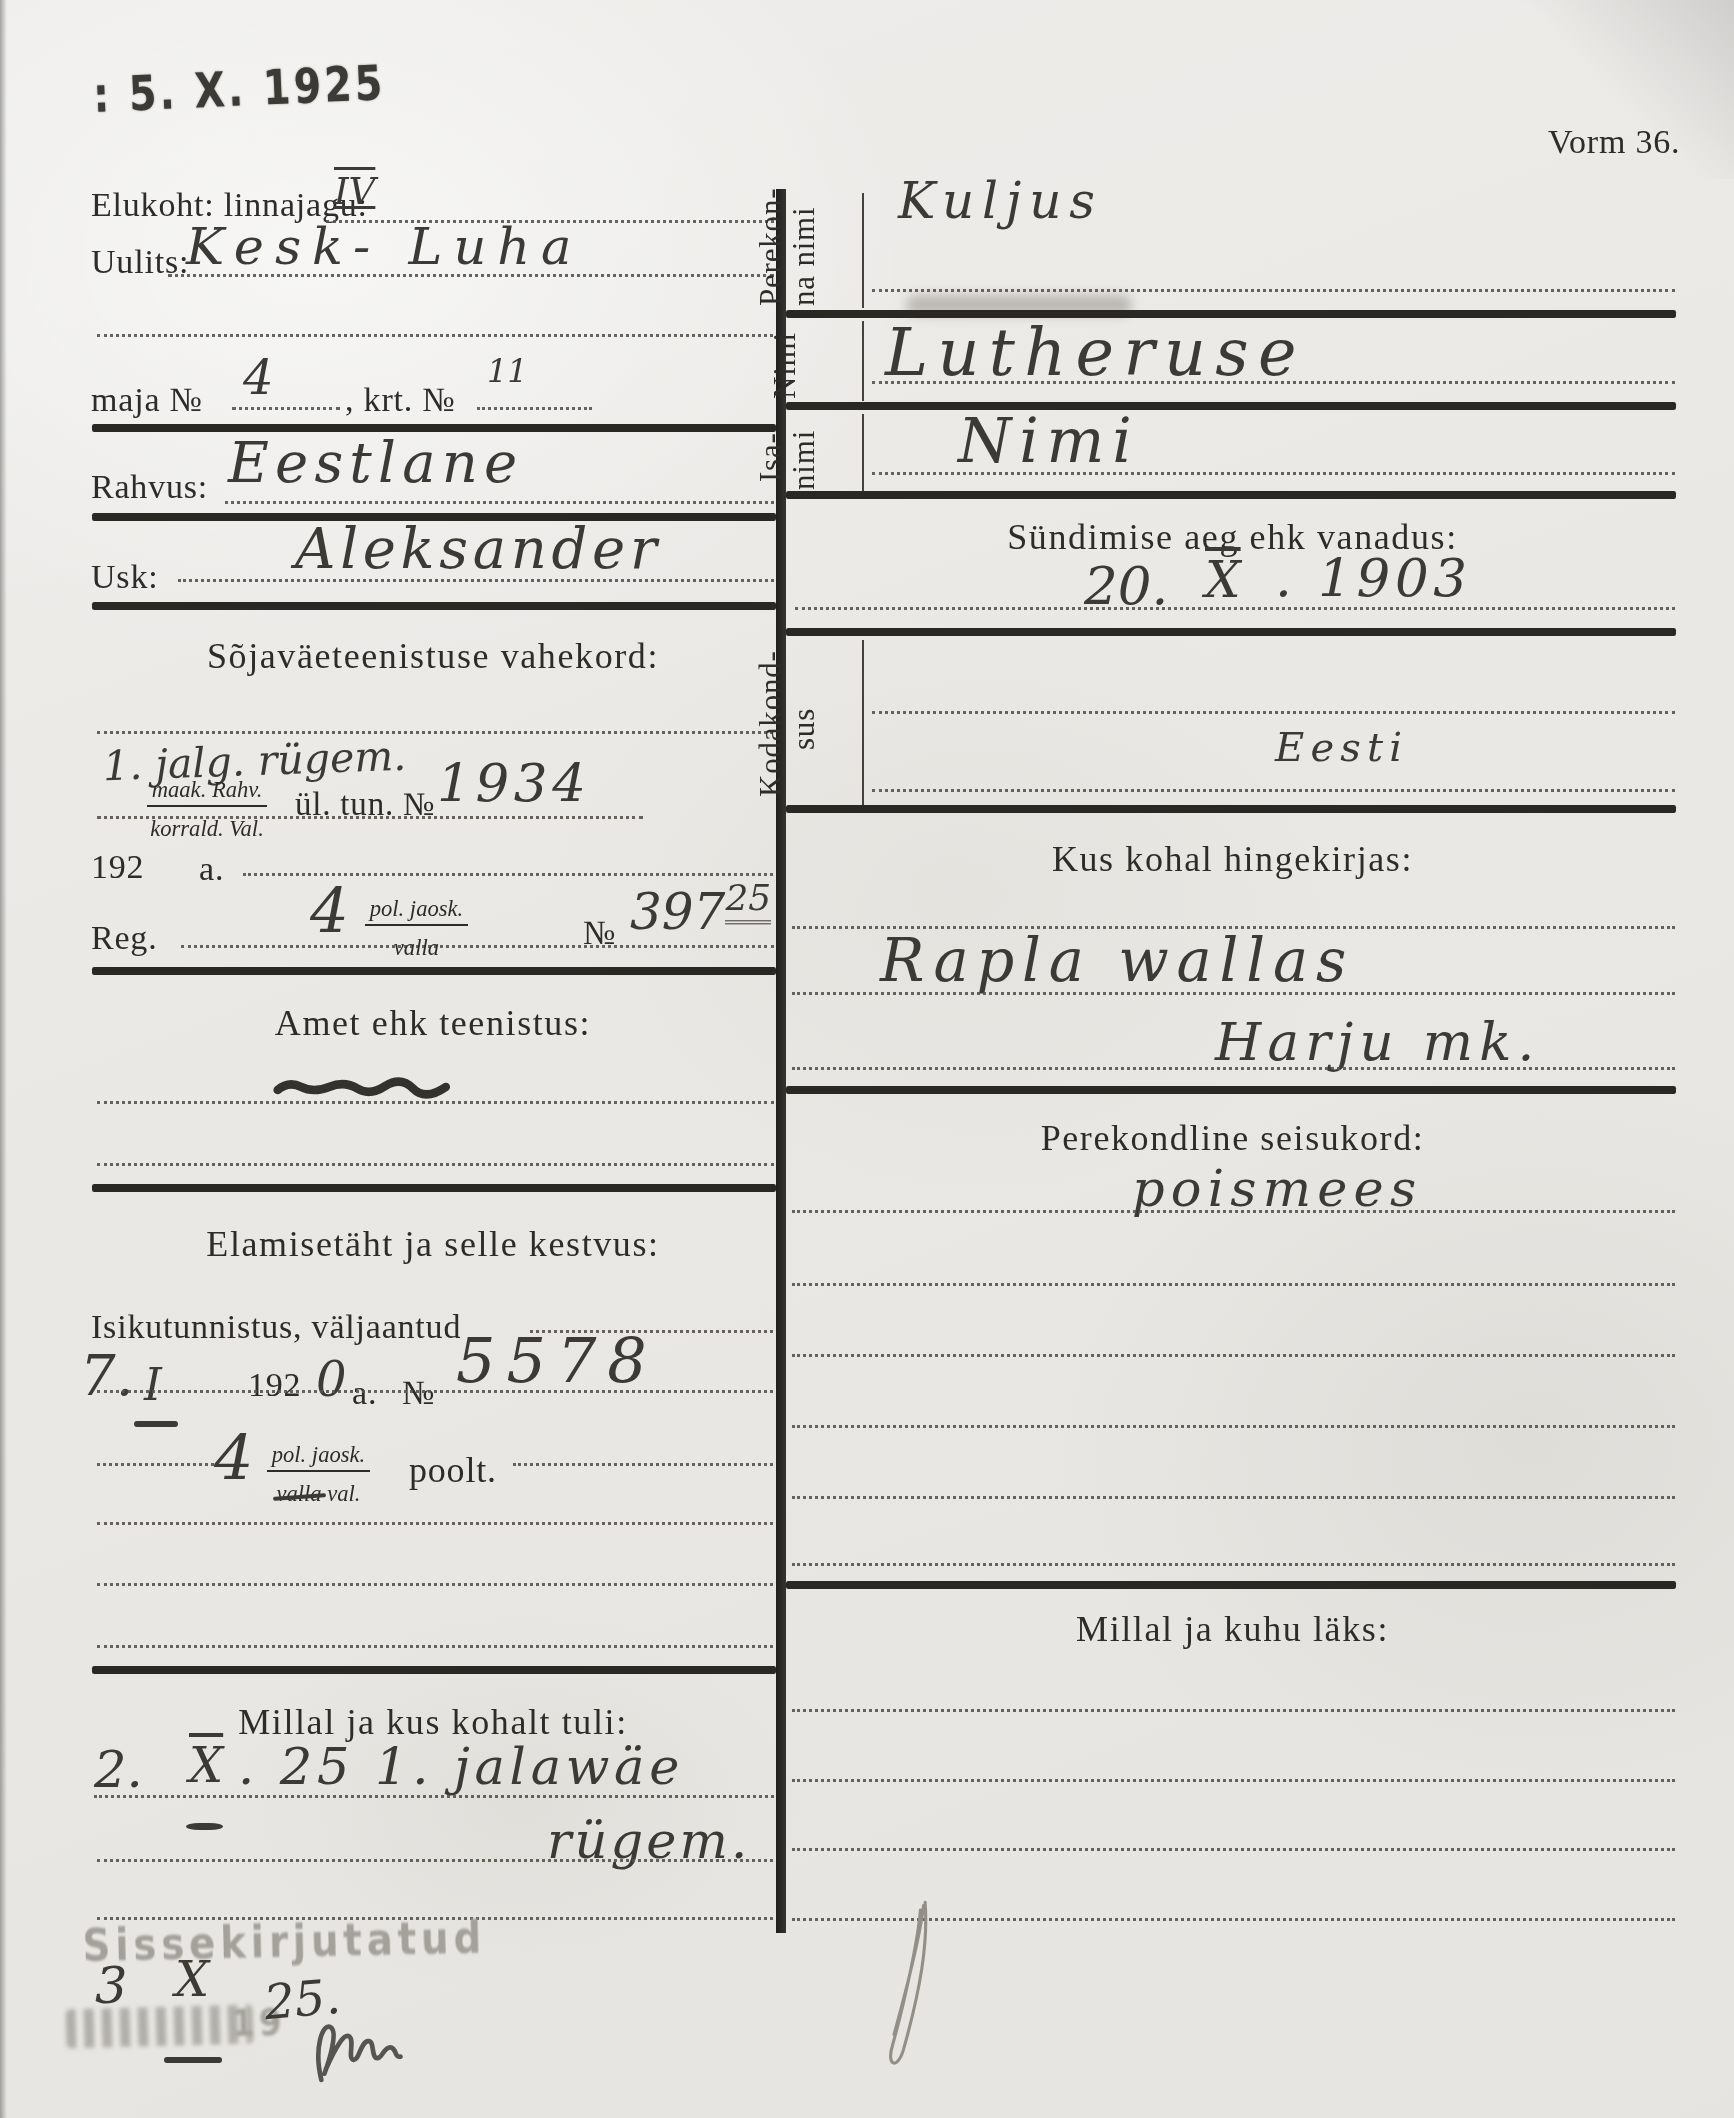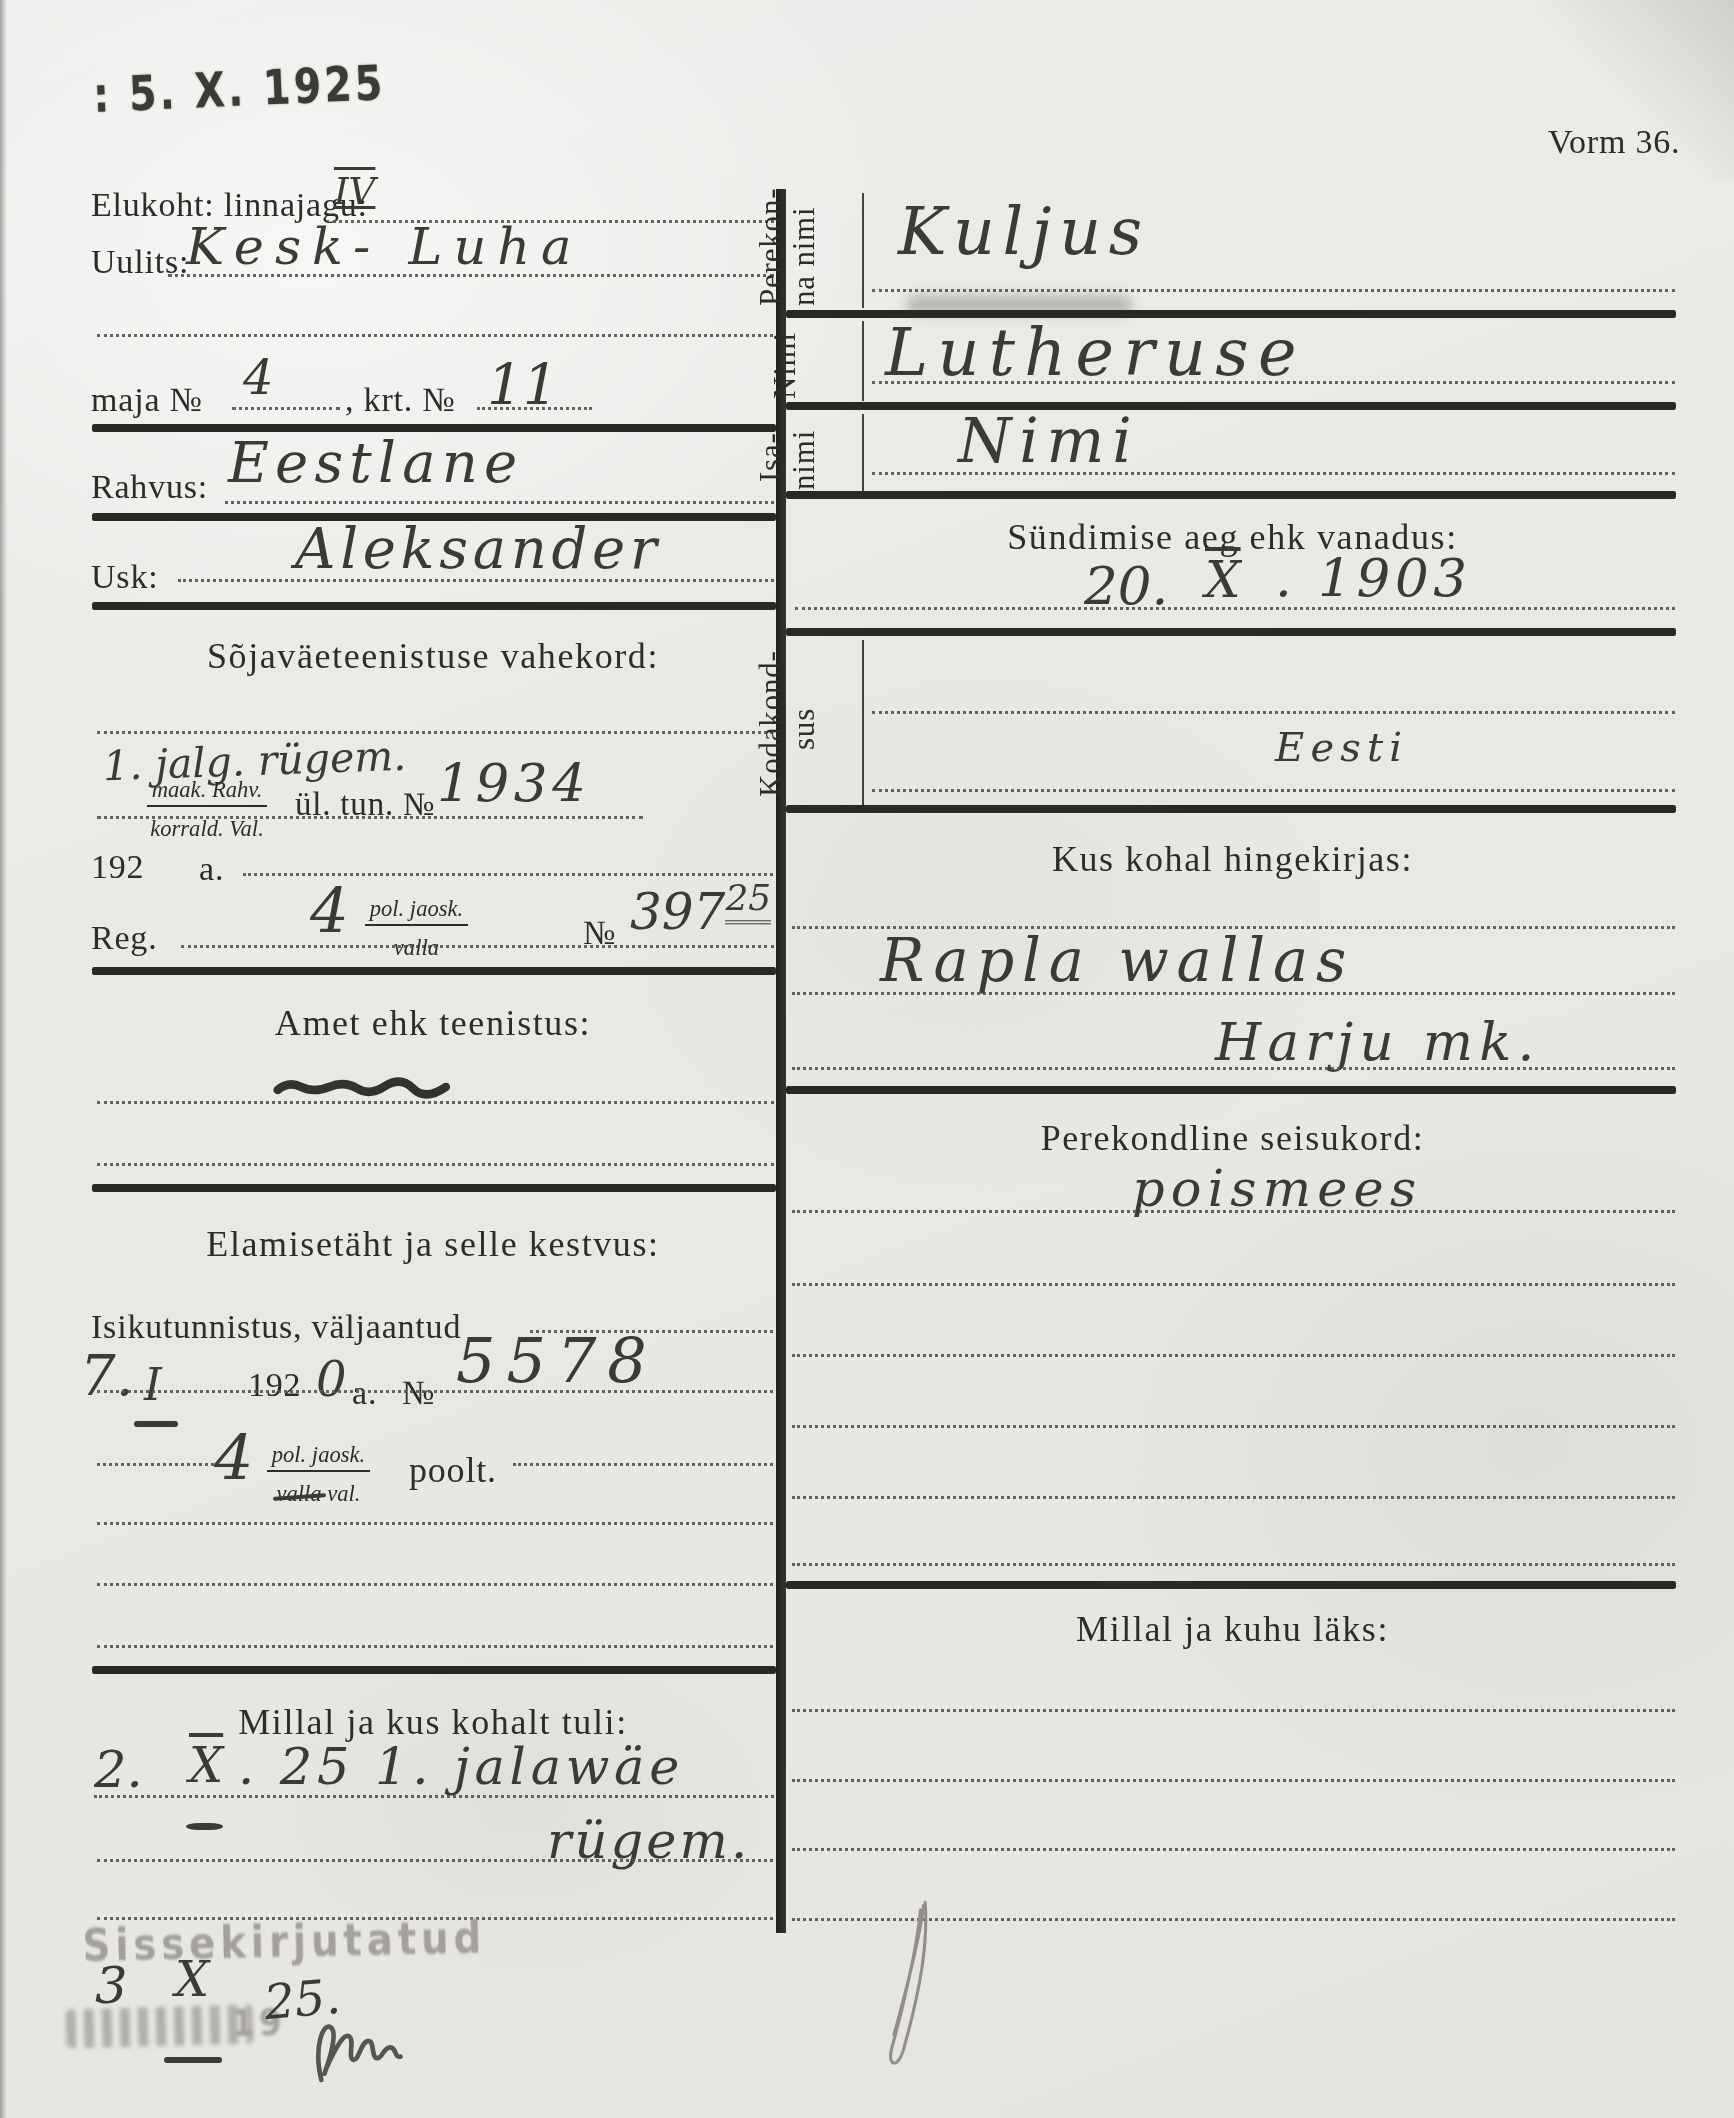"Kuljus" div.hw { font-size: 65px -> 50px; top: 194px -> 172px }
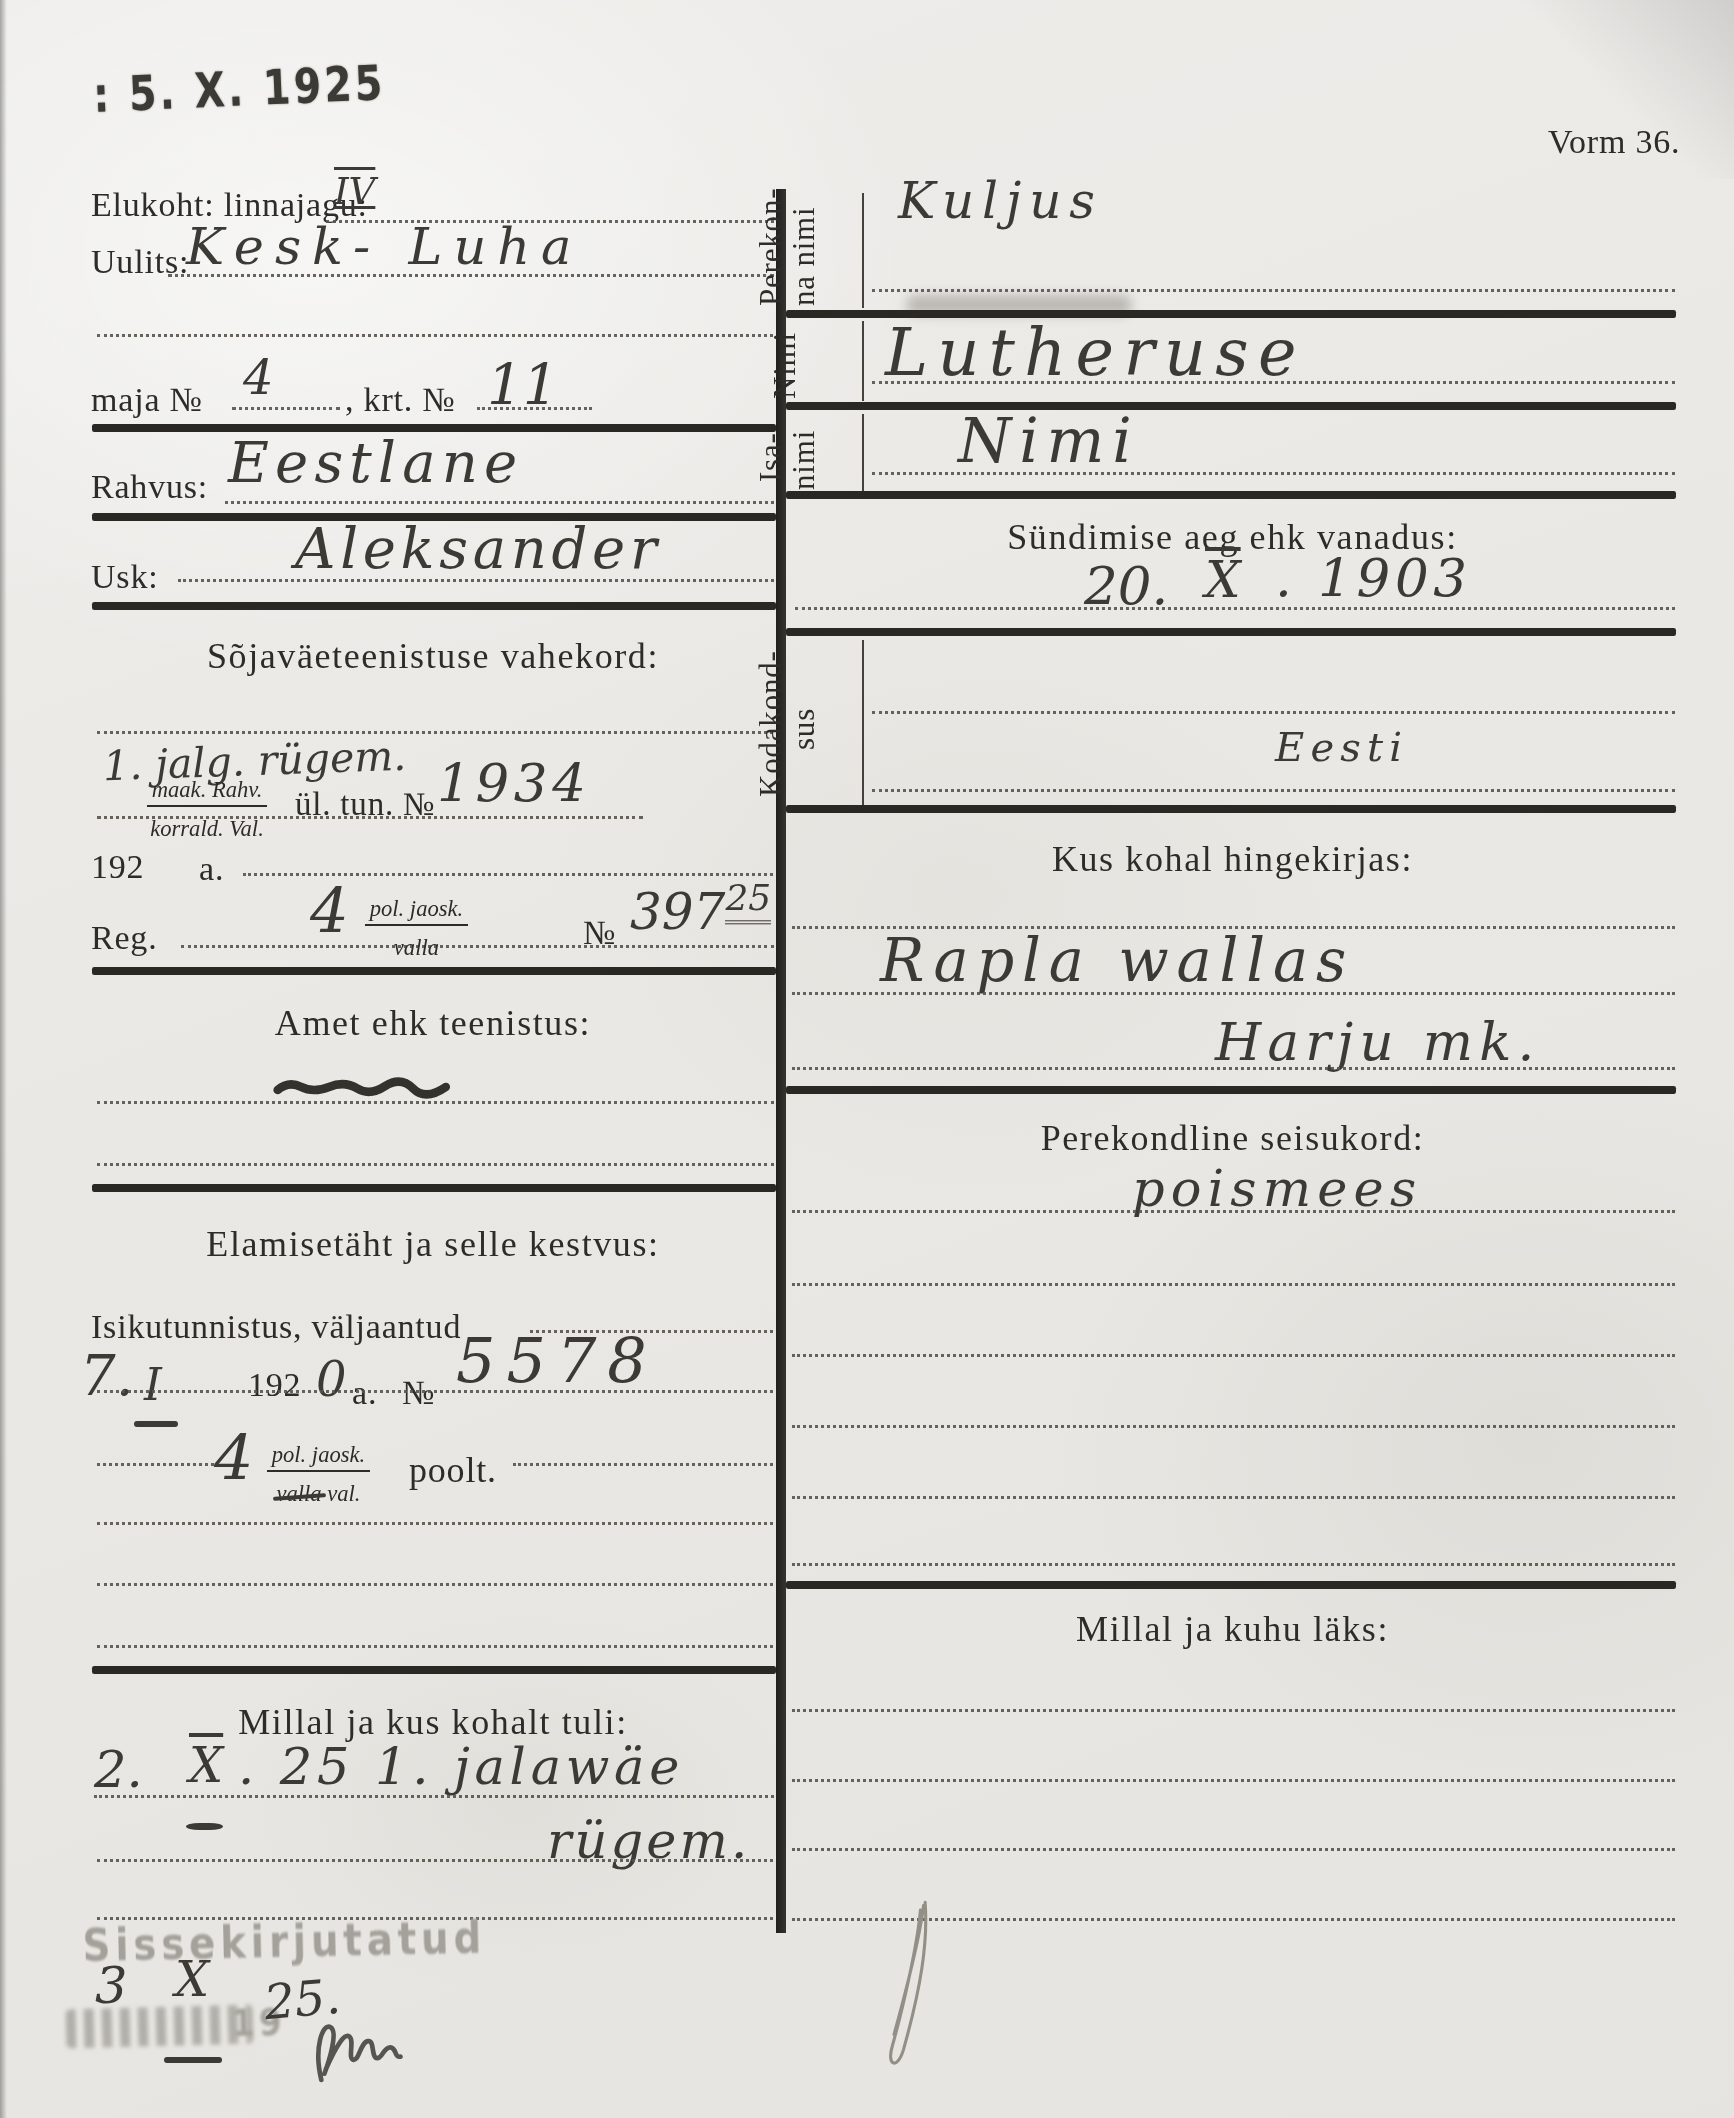"11" div.hw { font-size: 56px -> 32px }
